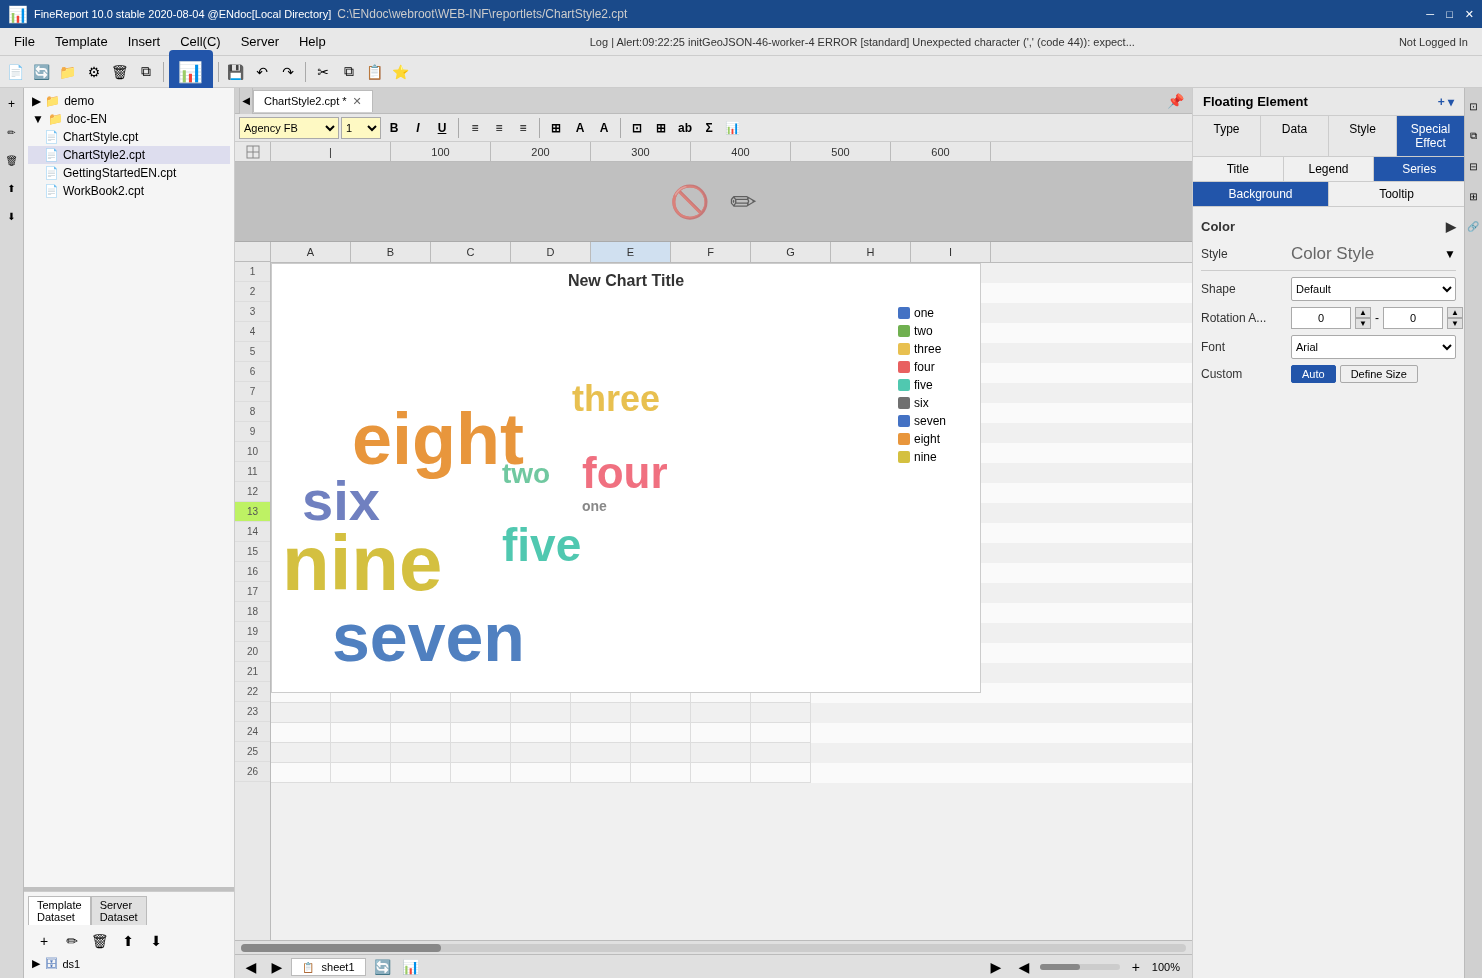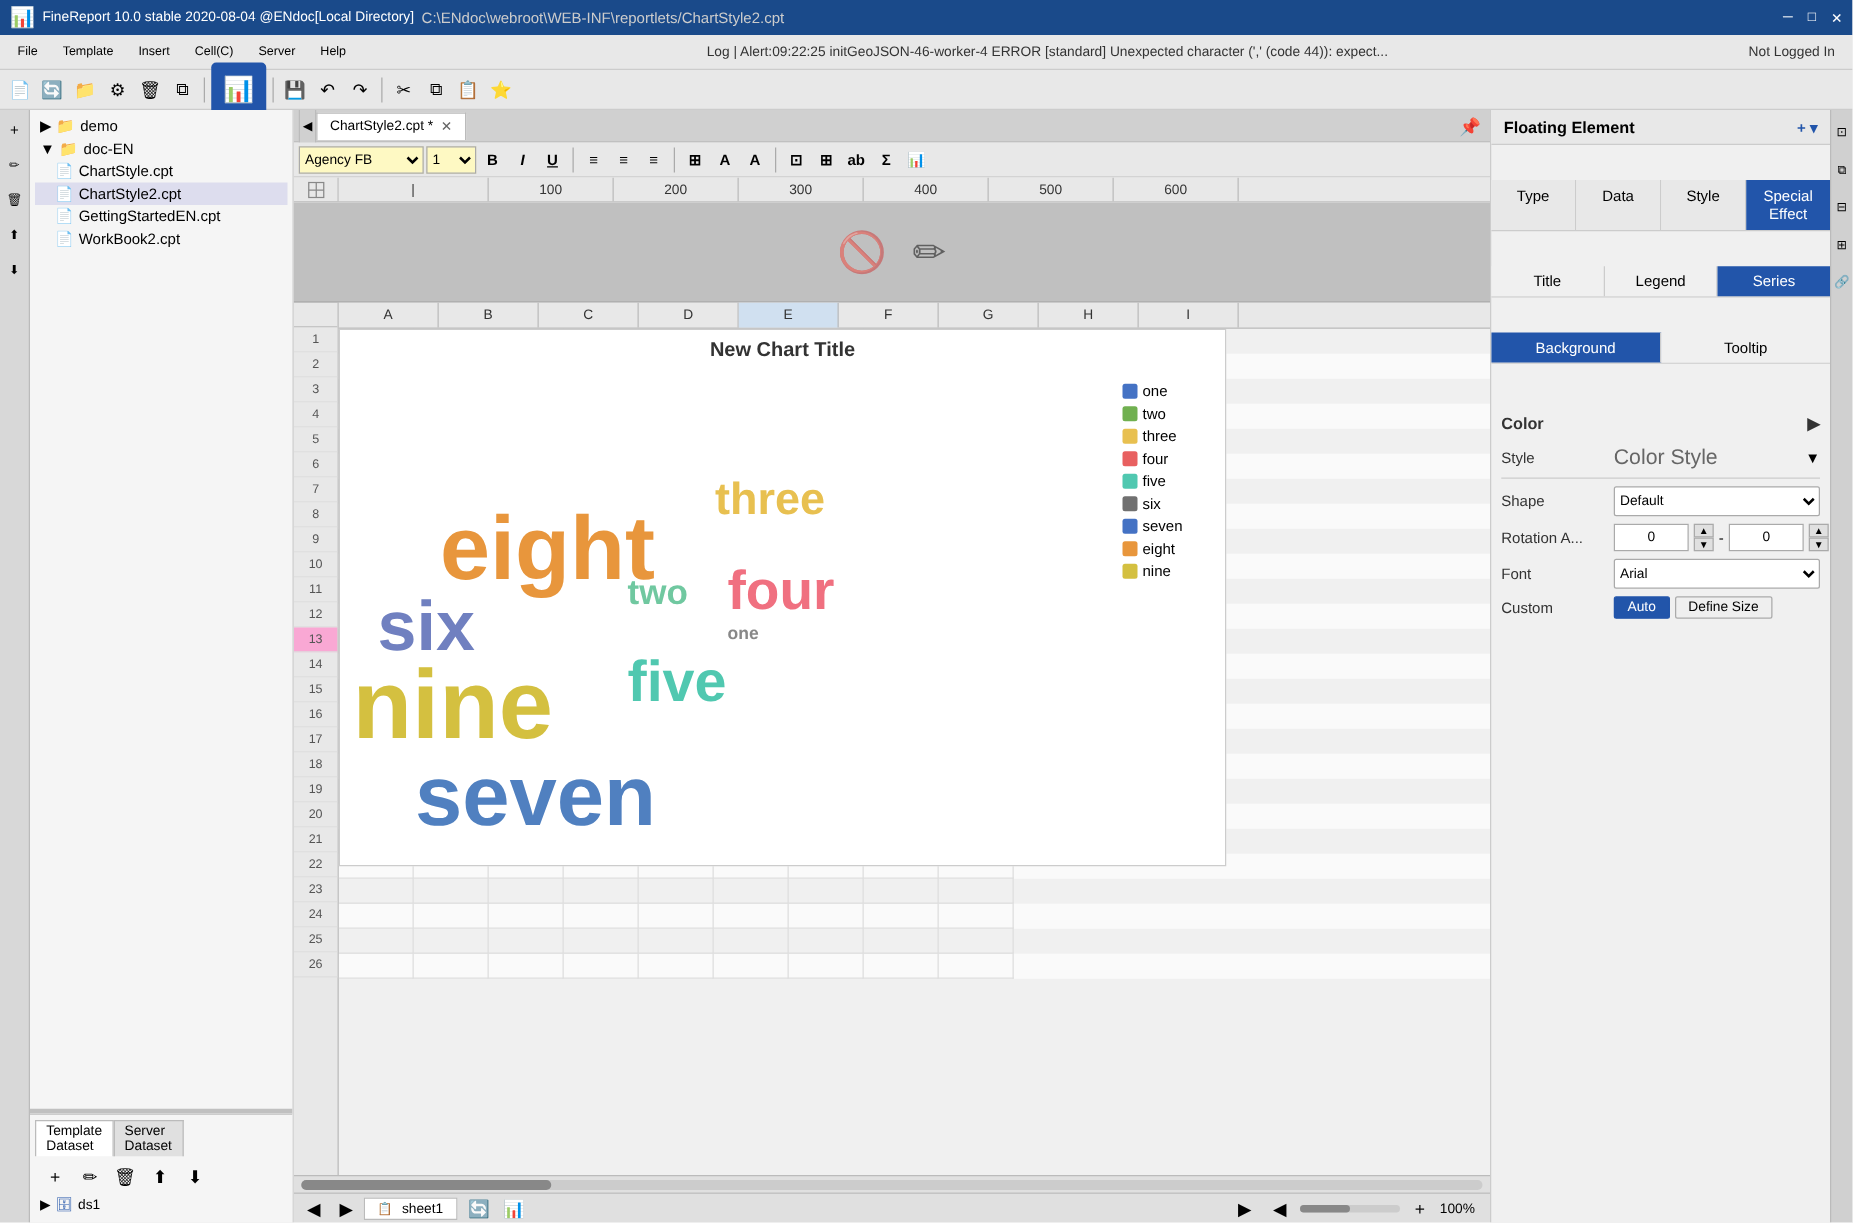"File" #menubar span { font-size: 10px -> 13px }
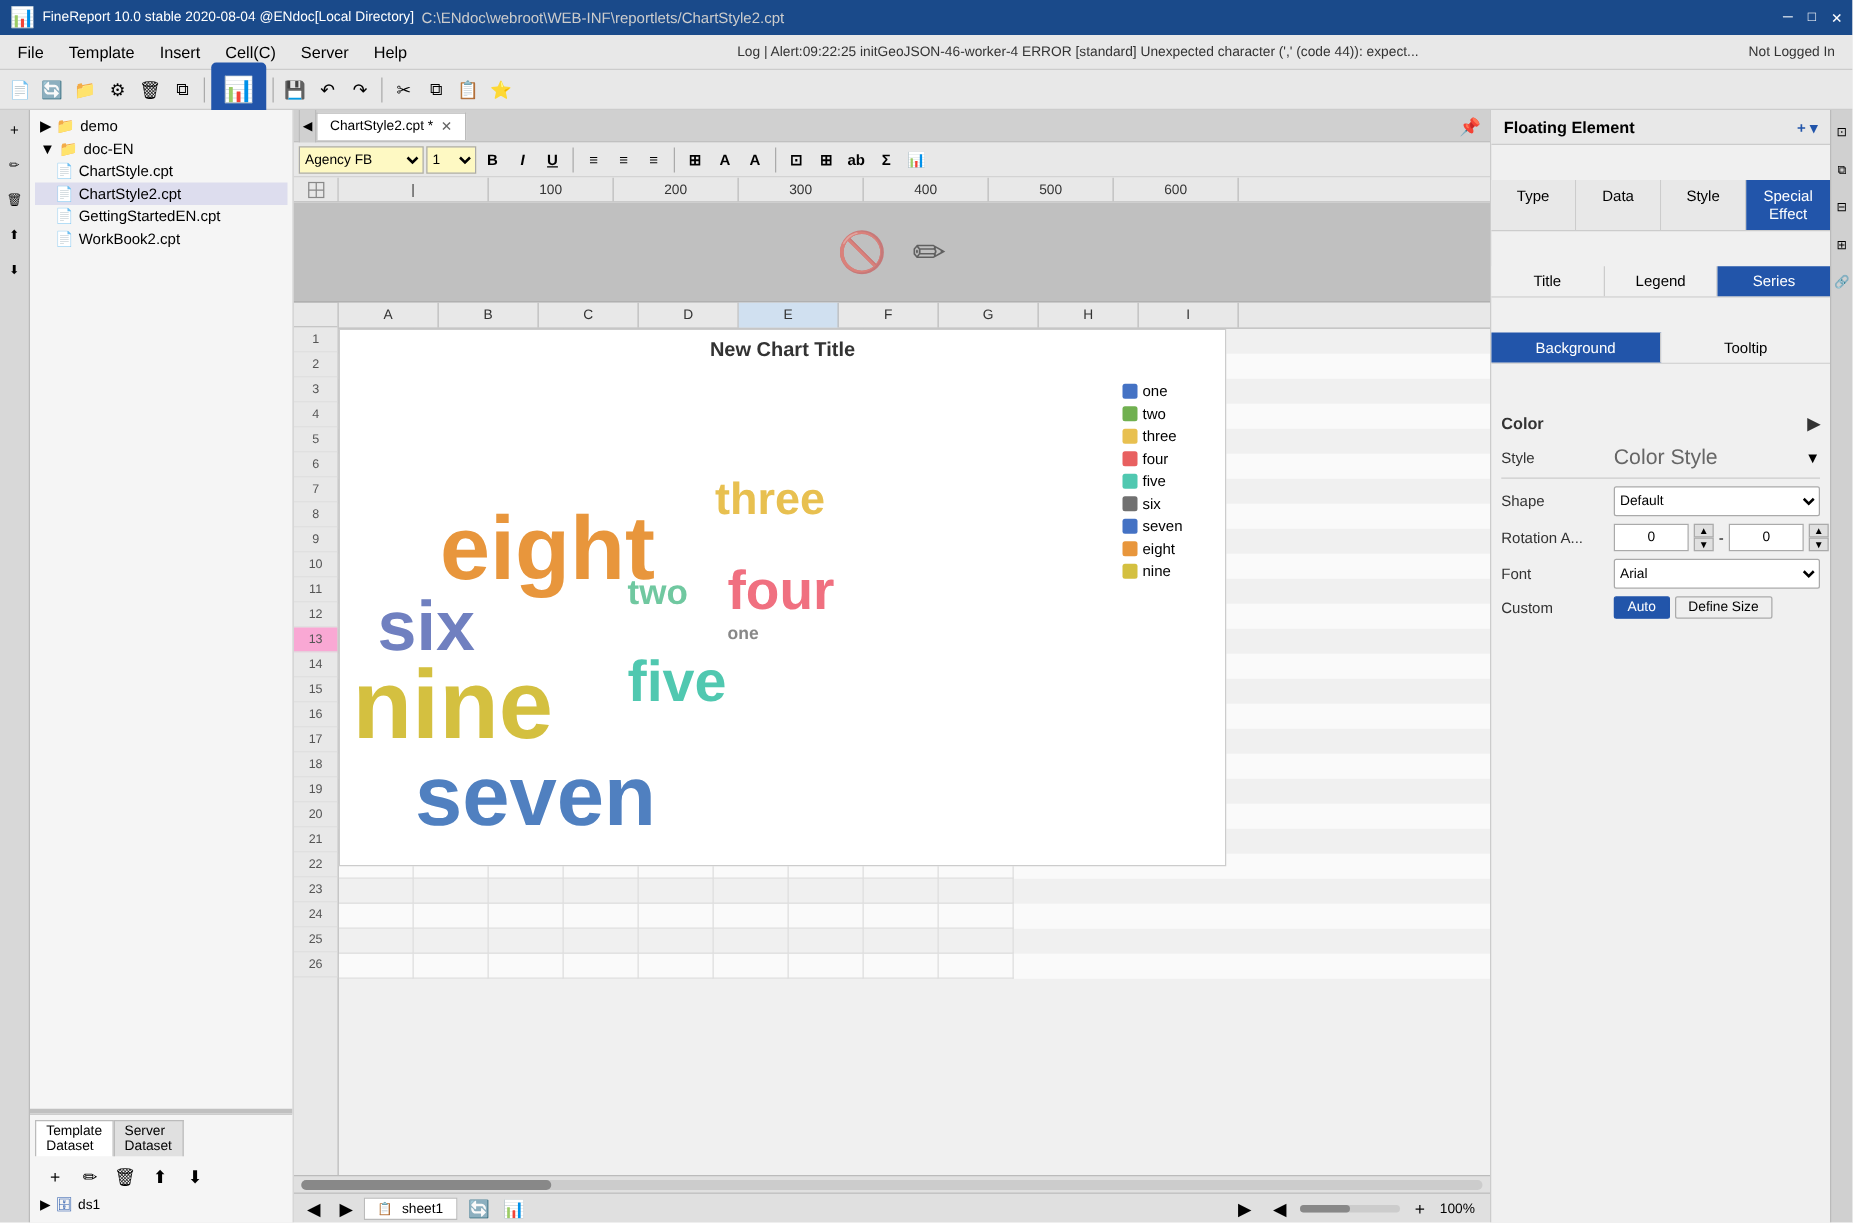"Floating Element" #floating-element-panel { gap: 28px -> none }
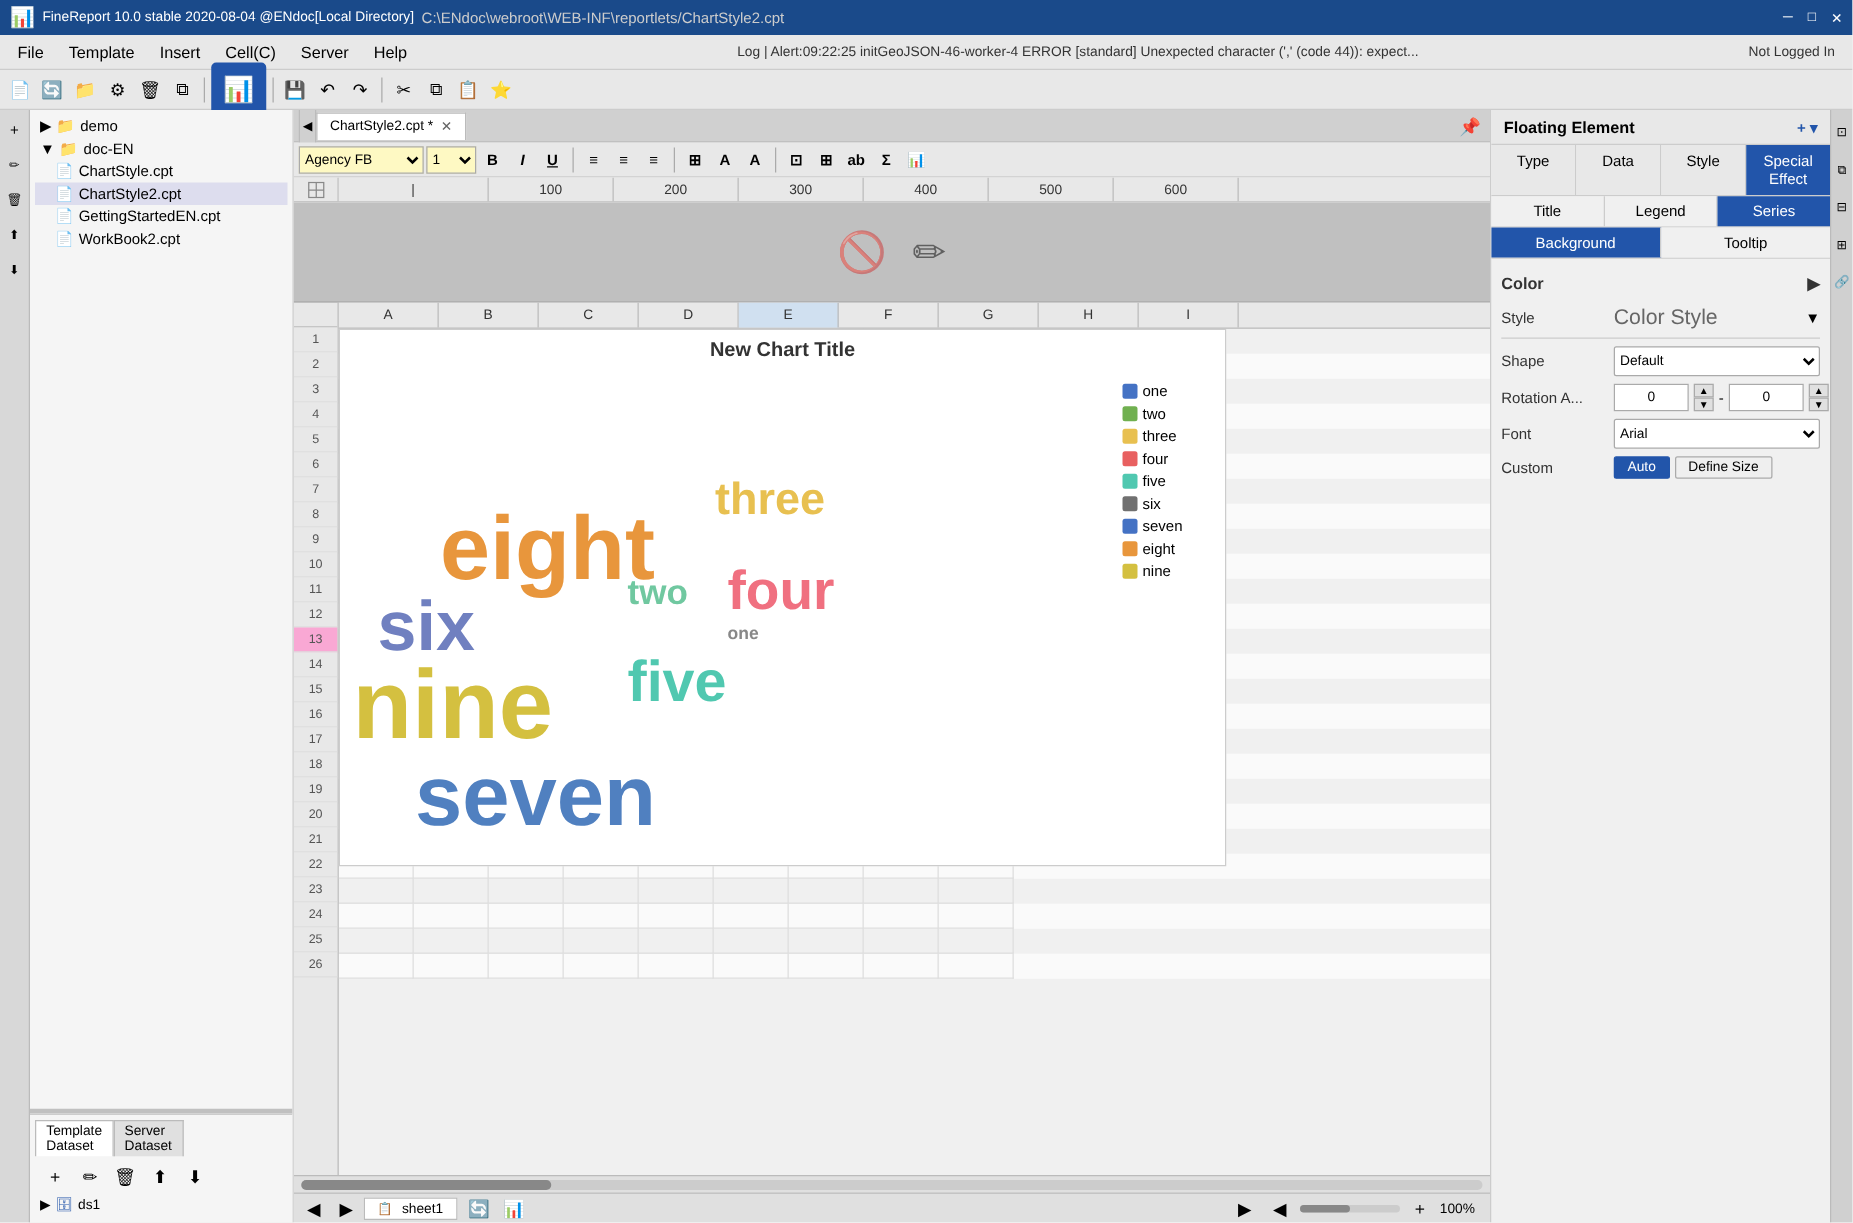"13" div.row-num-cell { background: #f9a8d4 -> #bef264 }
